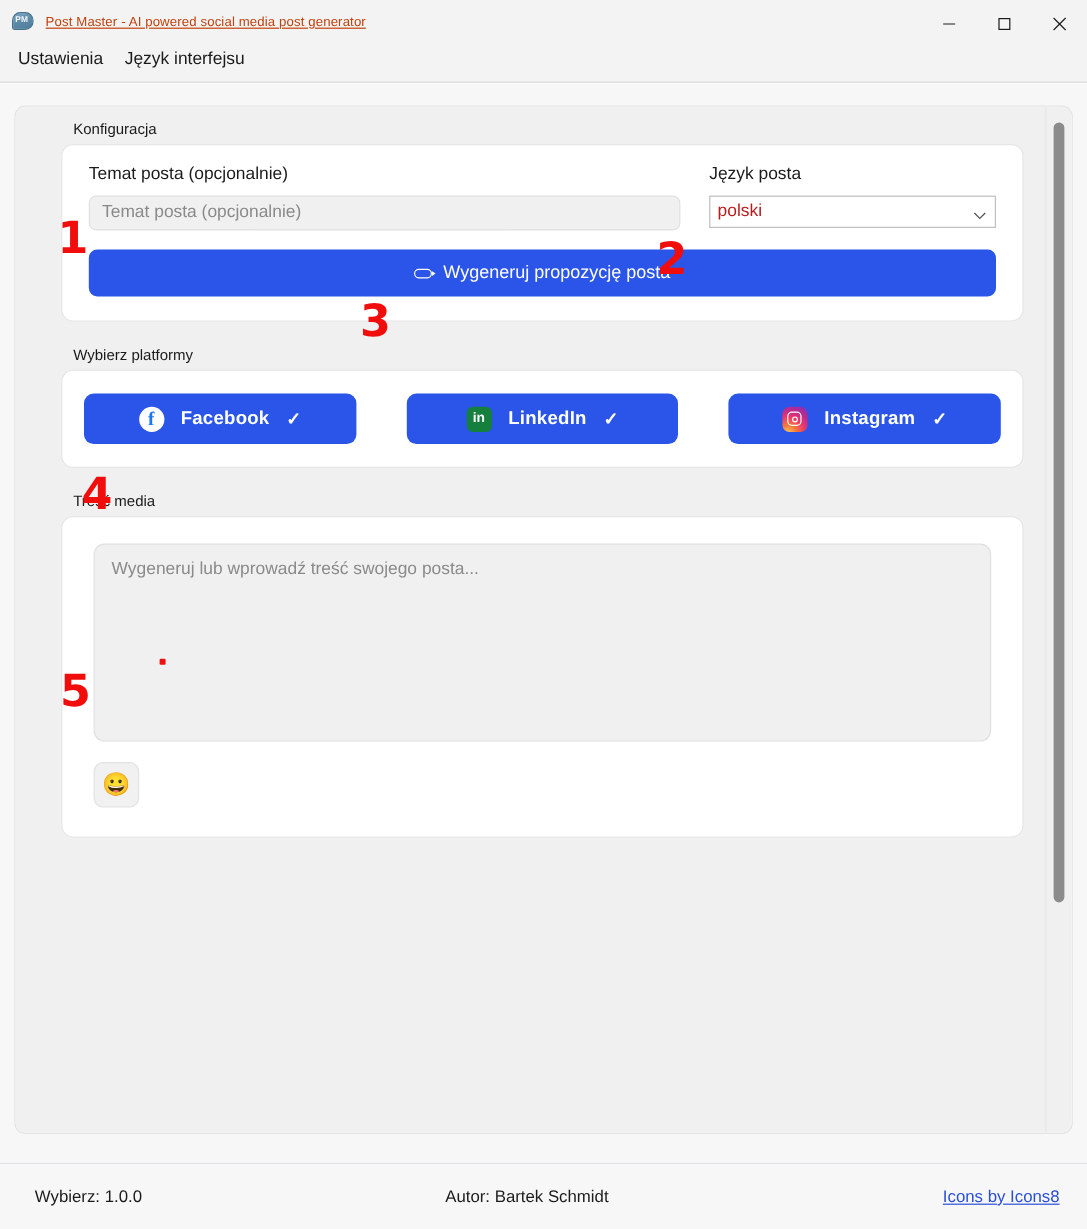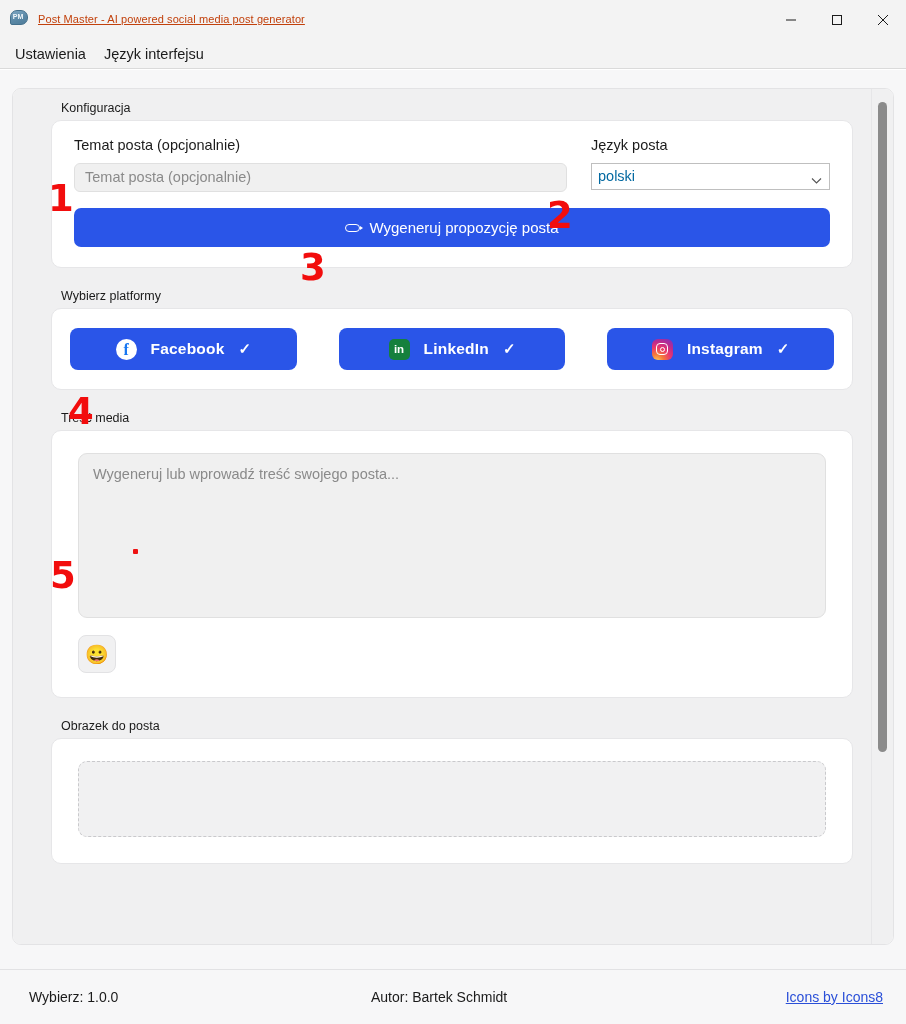"Ustawienia" .menubar { align-items: center -> none }
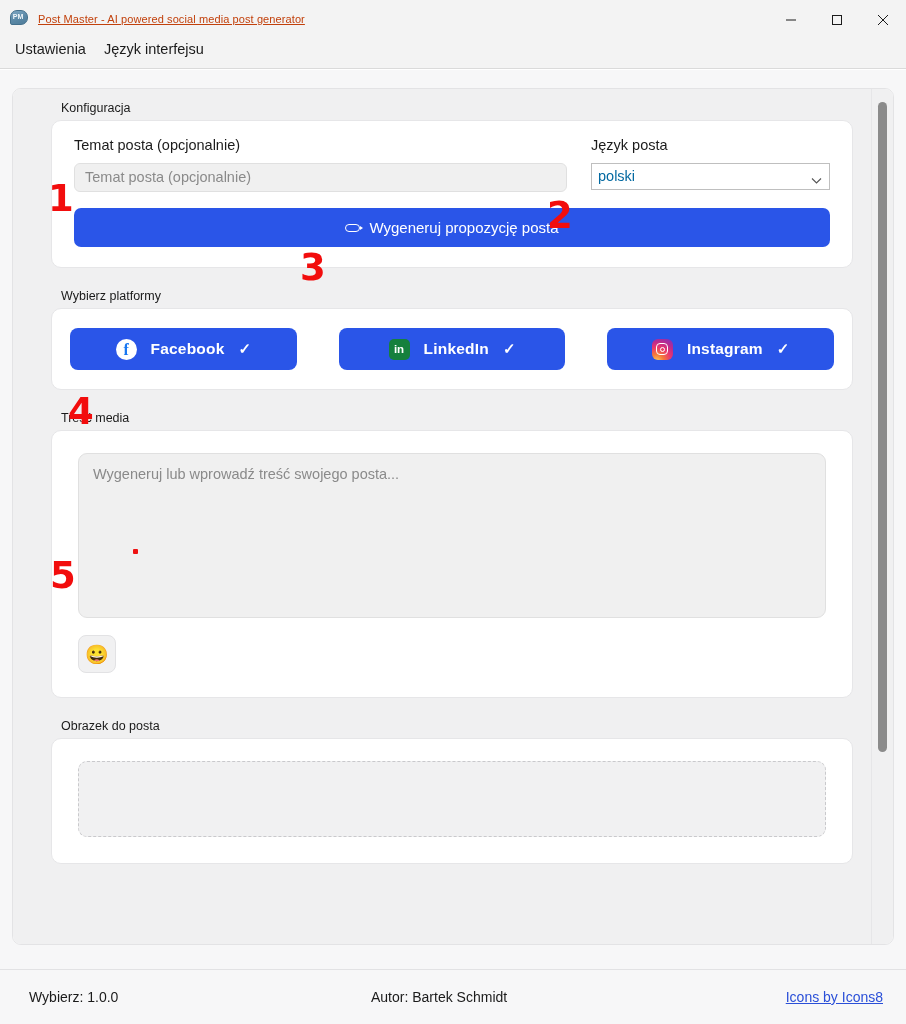"polski" .select-box { color: #0369a1 -> #b91c1c }
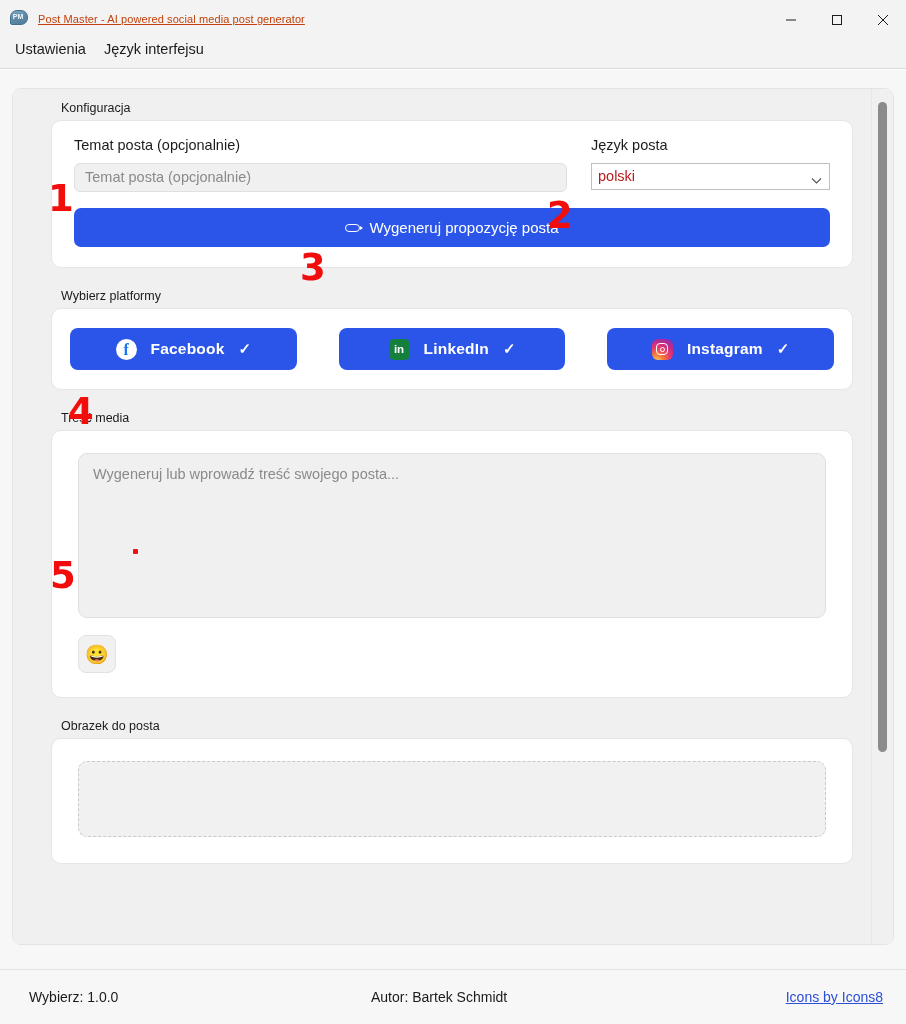"Obrazek do posta" div.group { html: <div> <span>Obrazek do posta</span> <div> <div></div> </div> </div> -> none }
